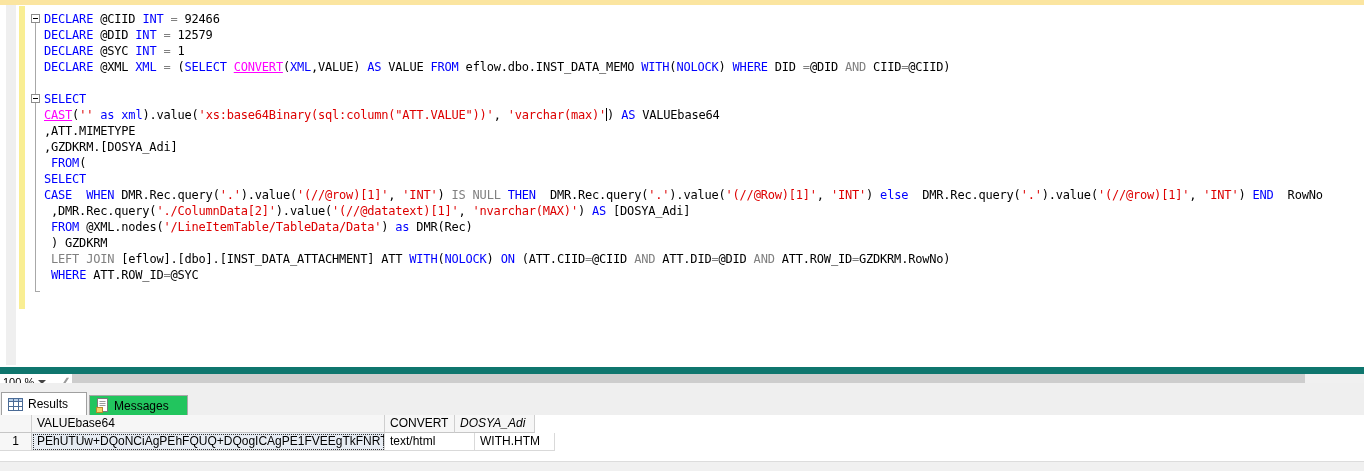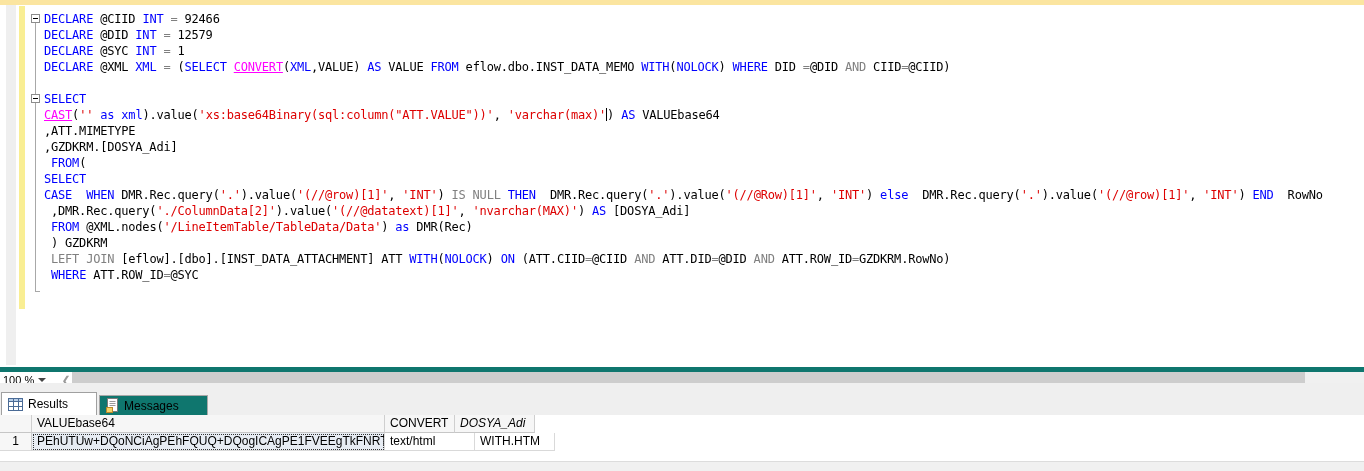"100 %" .hscroll-row { border-top: 5px solid #0f766e -> 7px solid #0f766e }
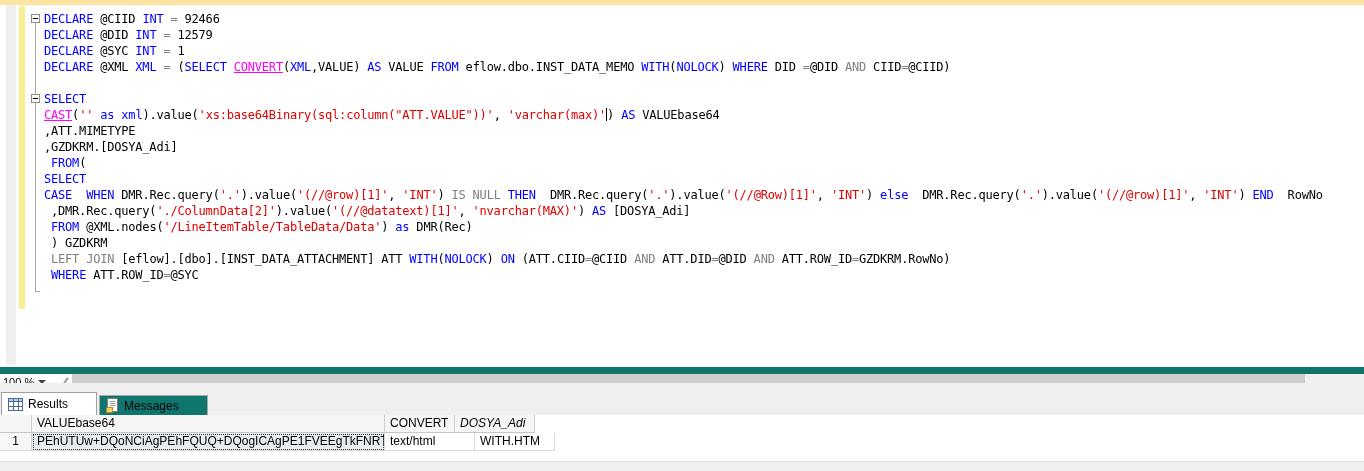"Results" .tab { padding: 0 28px 0 6px -> 0 18px 0 6px }
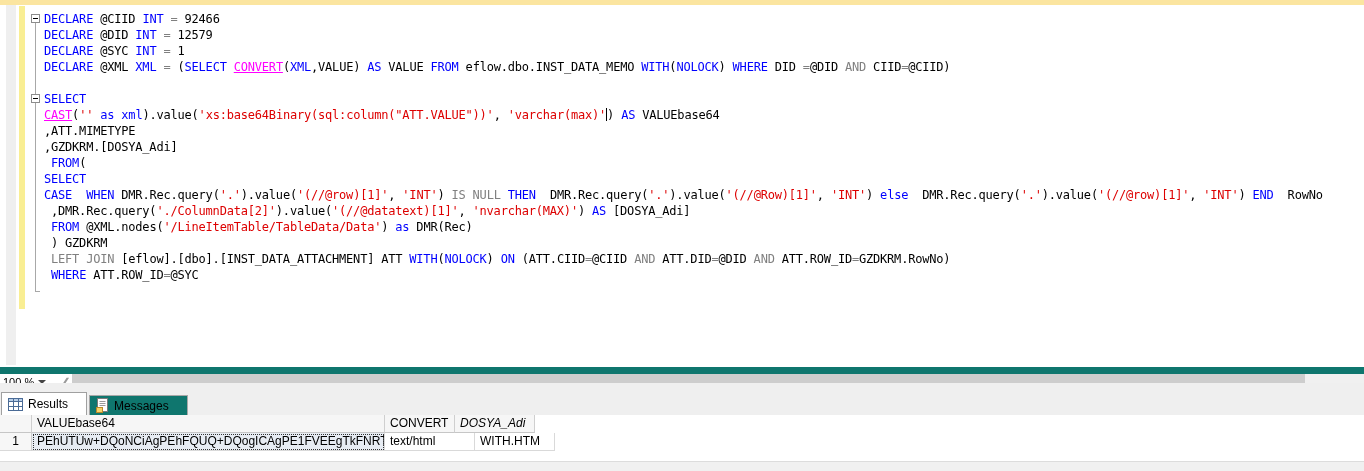"Messages" .tab.inactive { background: #0f766e -> #22c55e }
